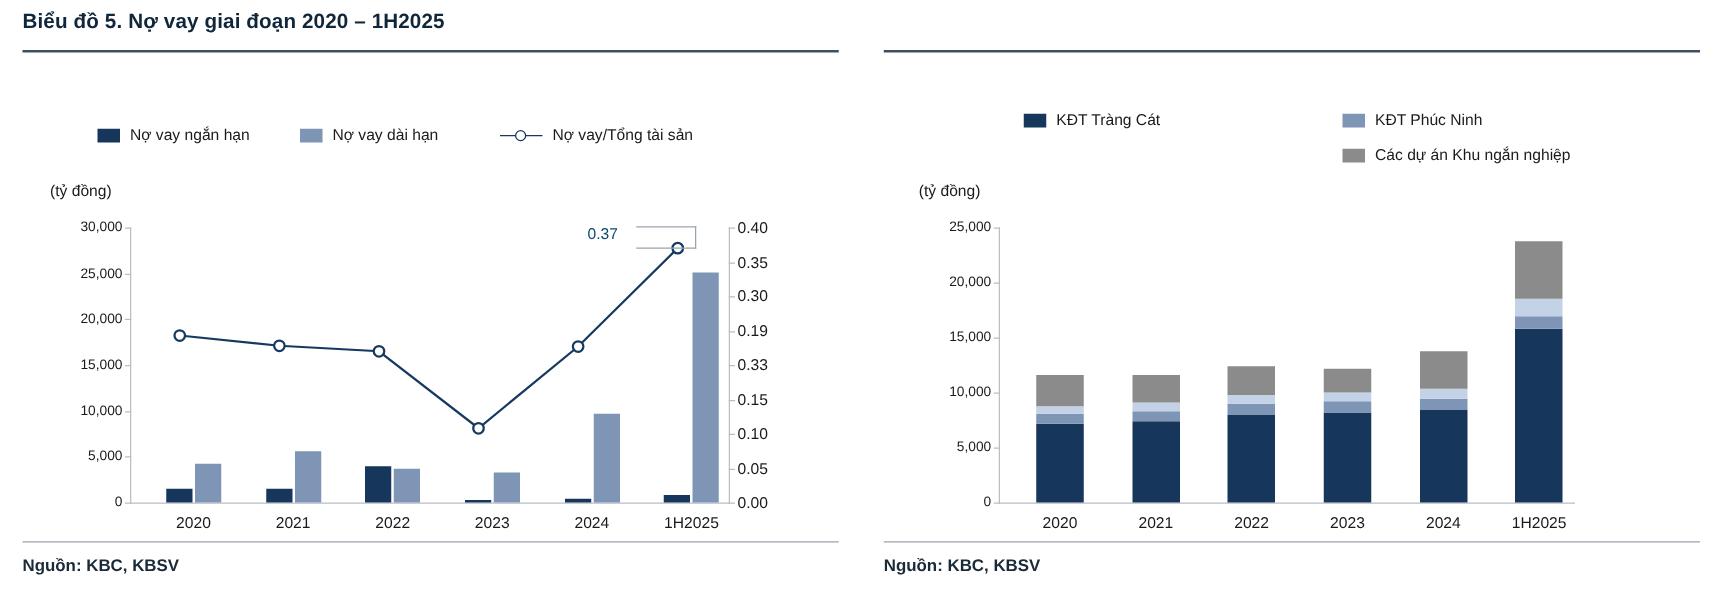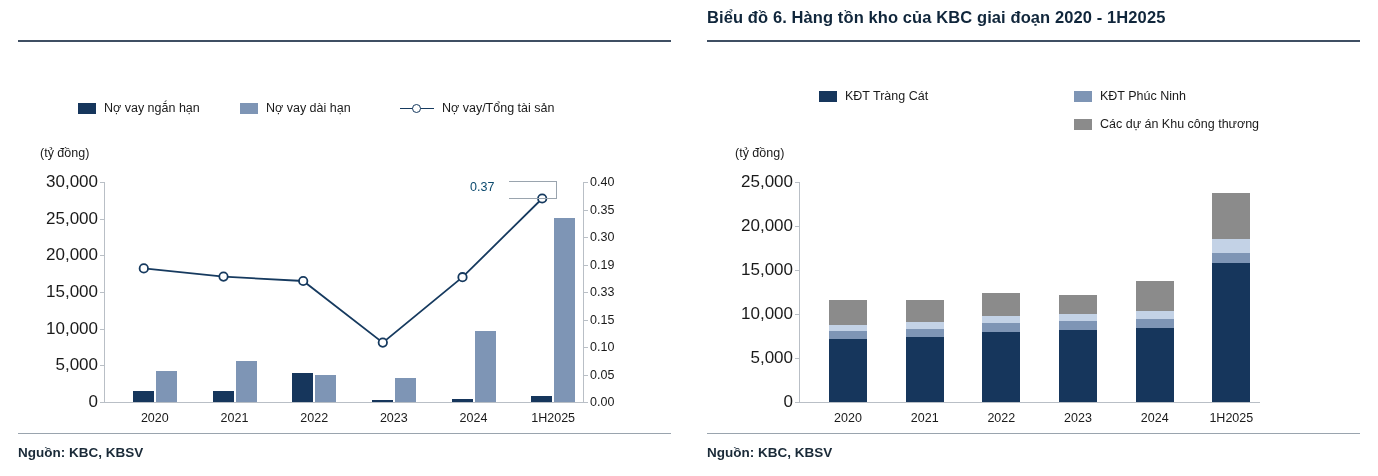"Biểu đồ 5. Nợ vay" div.panel-title { html: none -> <div>Biểu đồ 5. Nợ vay giai đoạn 2020 – 1H2025</div> }
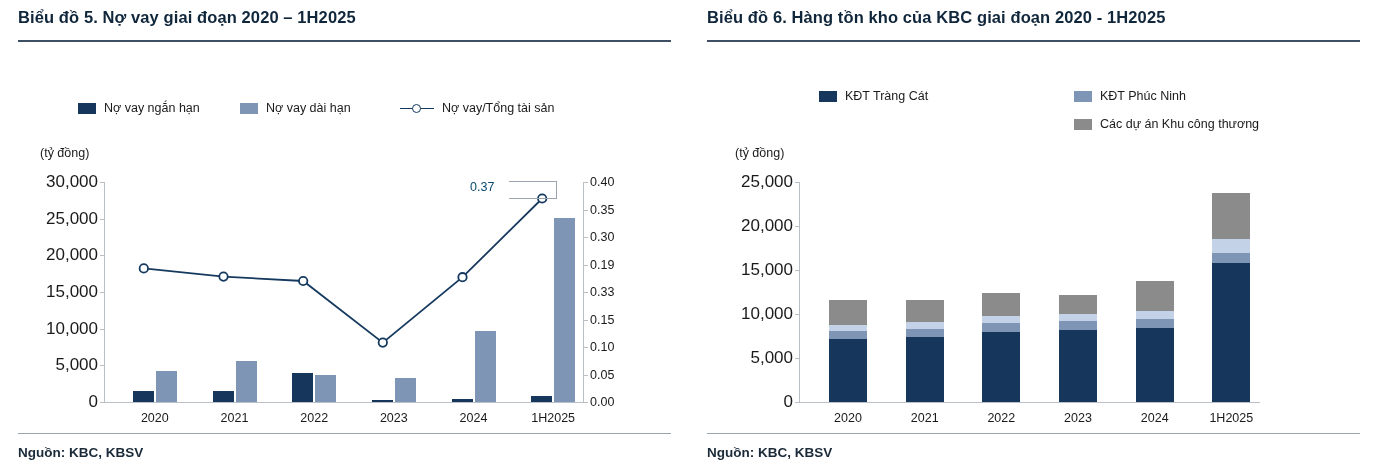"Biểu đồ 6. Hàng tồn" div.panel-title { html: <div>Biểu đồ 6. Hàng tồn kho của KBC giai đoạn 2020 - 1H2025</div> -> none }
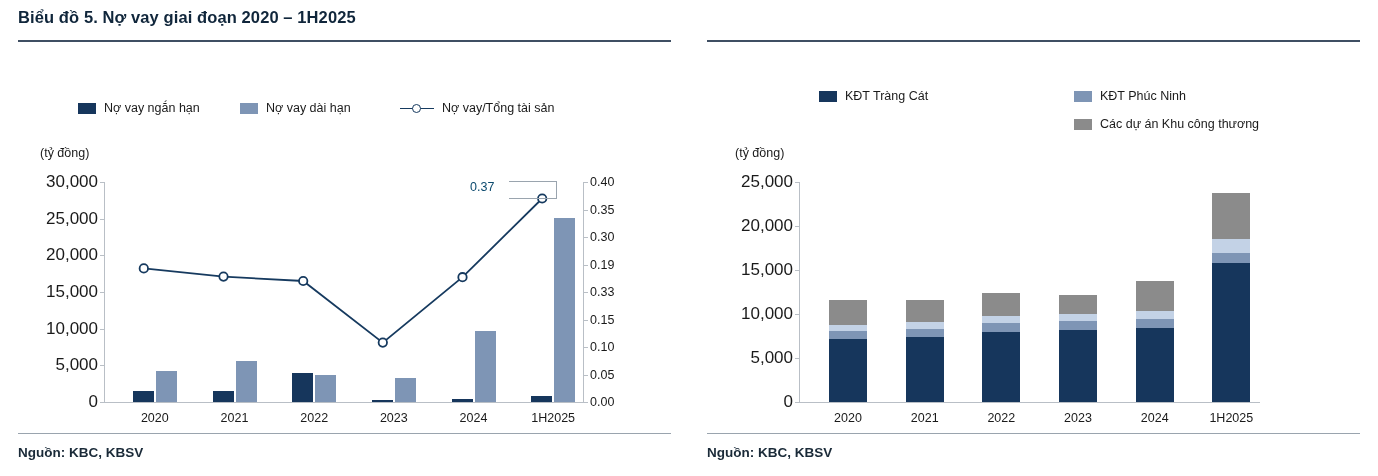"Các dự án Khu công" span { text: công thương -> ngắn nghiệp }
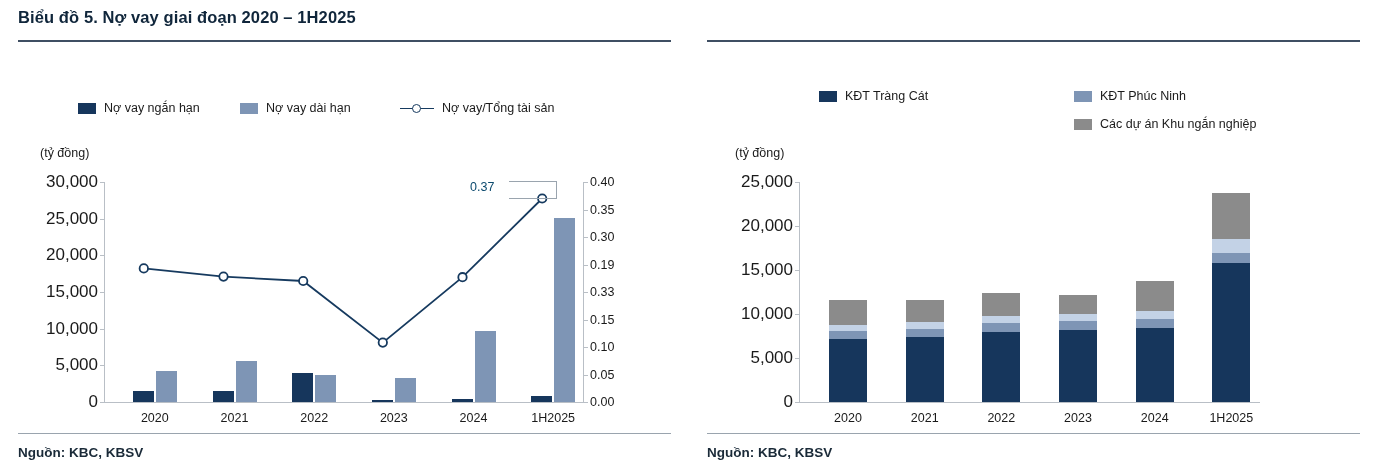"30,000" .tick-y { font-size: 17px -> 11px }
